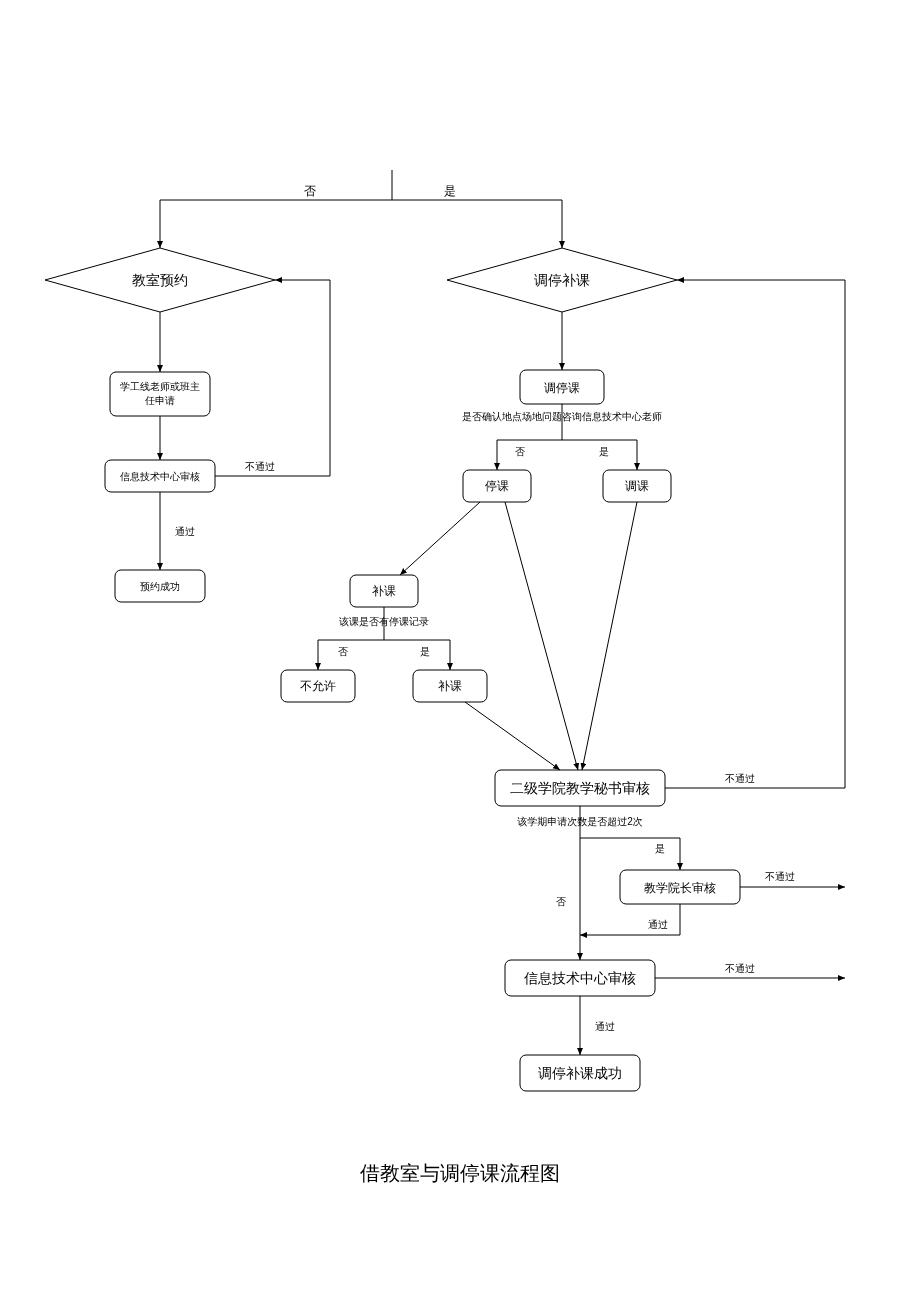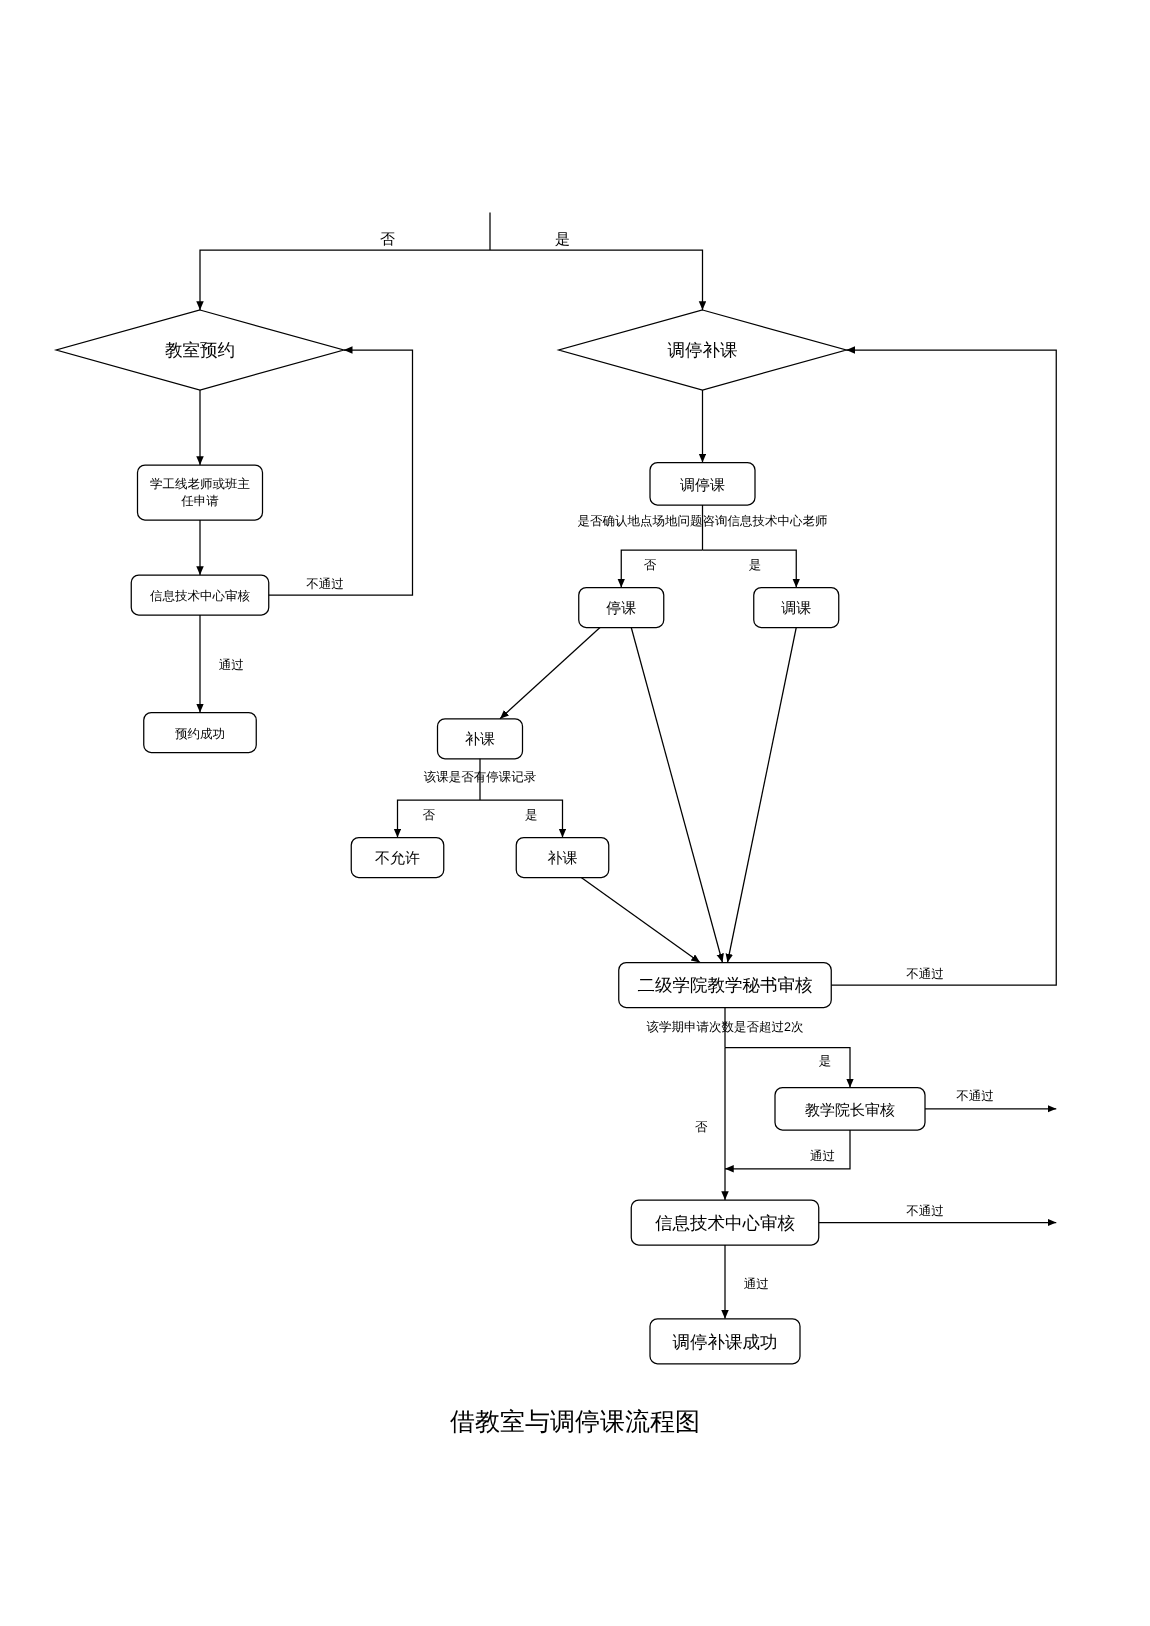"借教室与调停课流程图" div.caption { top: 1124px -> 1160px }
